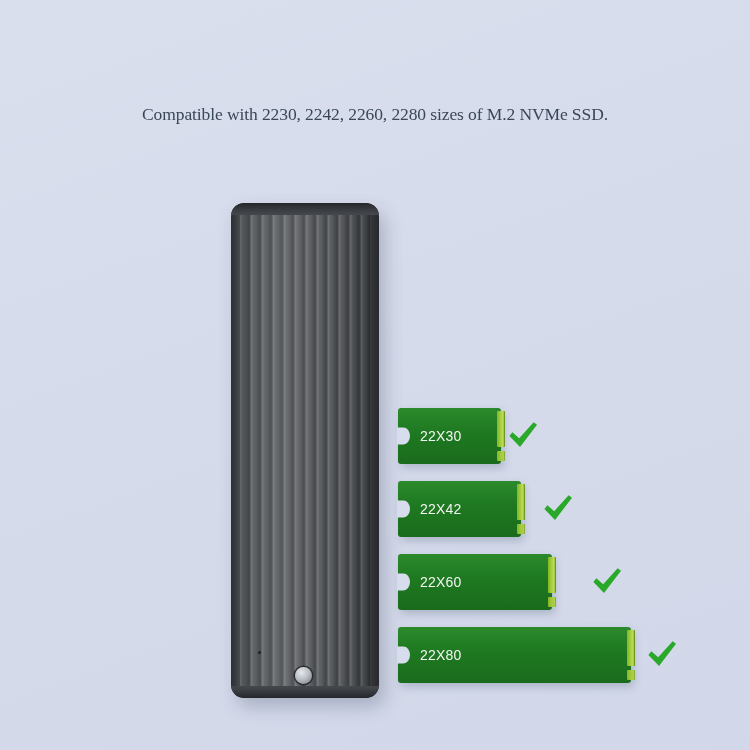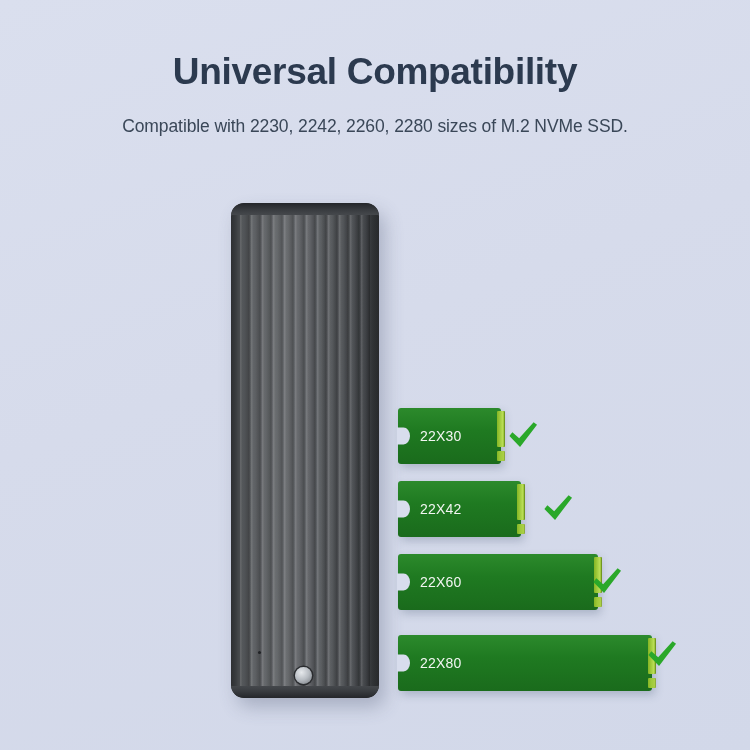"Universal Compatibility" div { html: <div>Universal Compatibility</div> -> none }
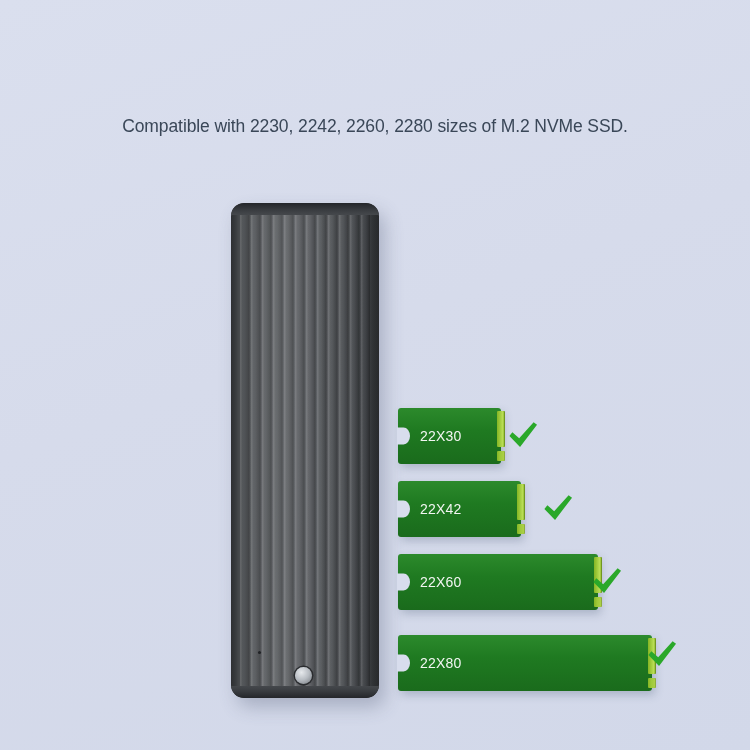"Compatible with 2230, 2242, 2260," #subhead { font-family: none -> Liberation Serif, serif; top: 114px -> 102px }
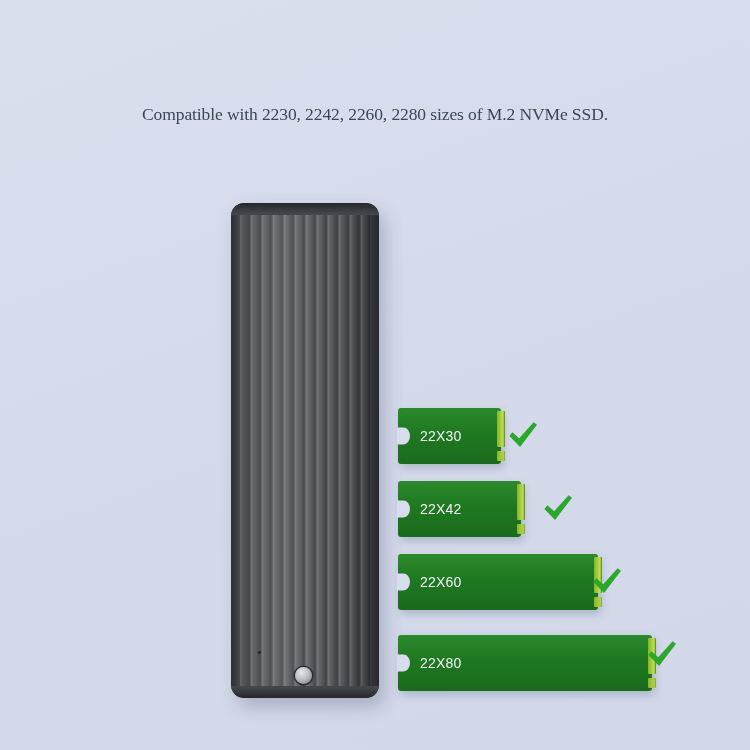"22X60" div.ssd { width: 200px -> 154px }
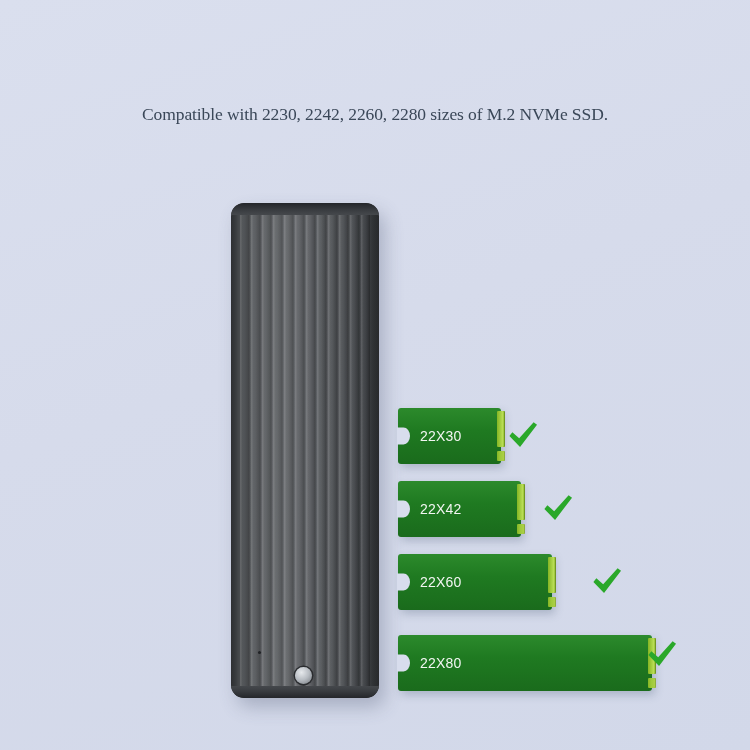"22X80" div.ssd { margin-top: 8px -> none; width: 254px -> 233px }
